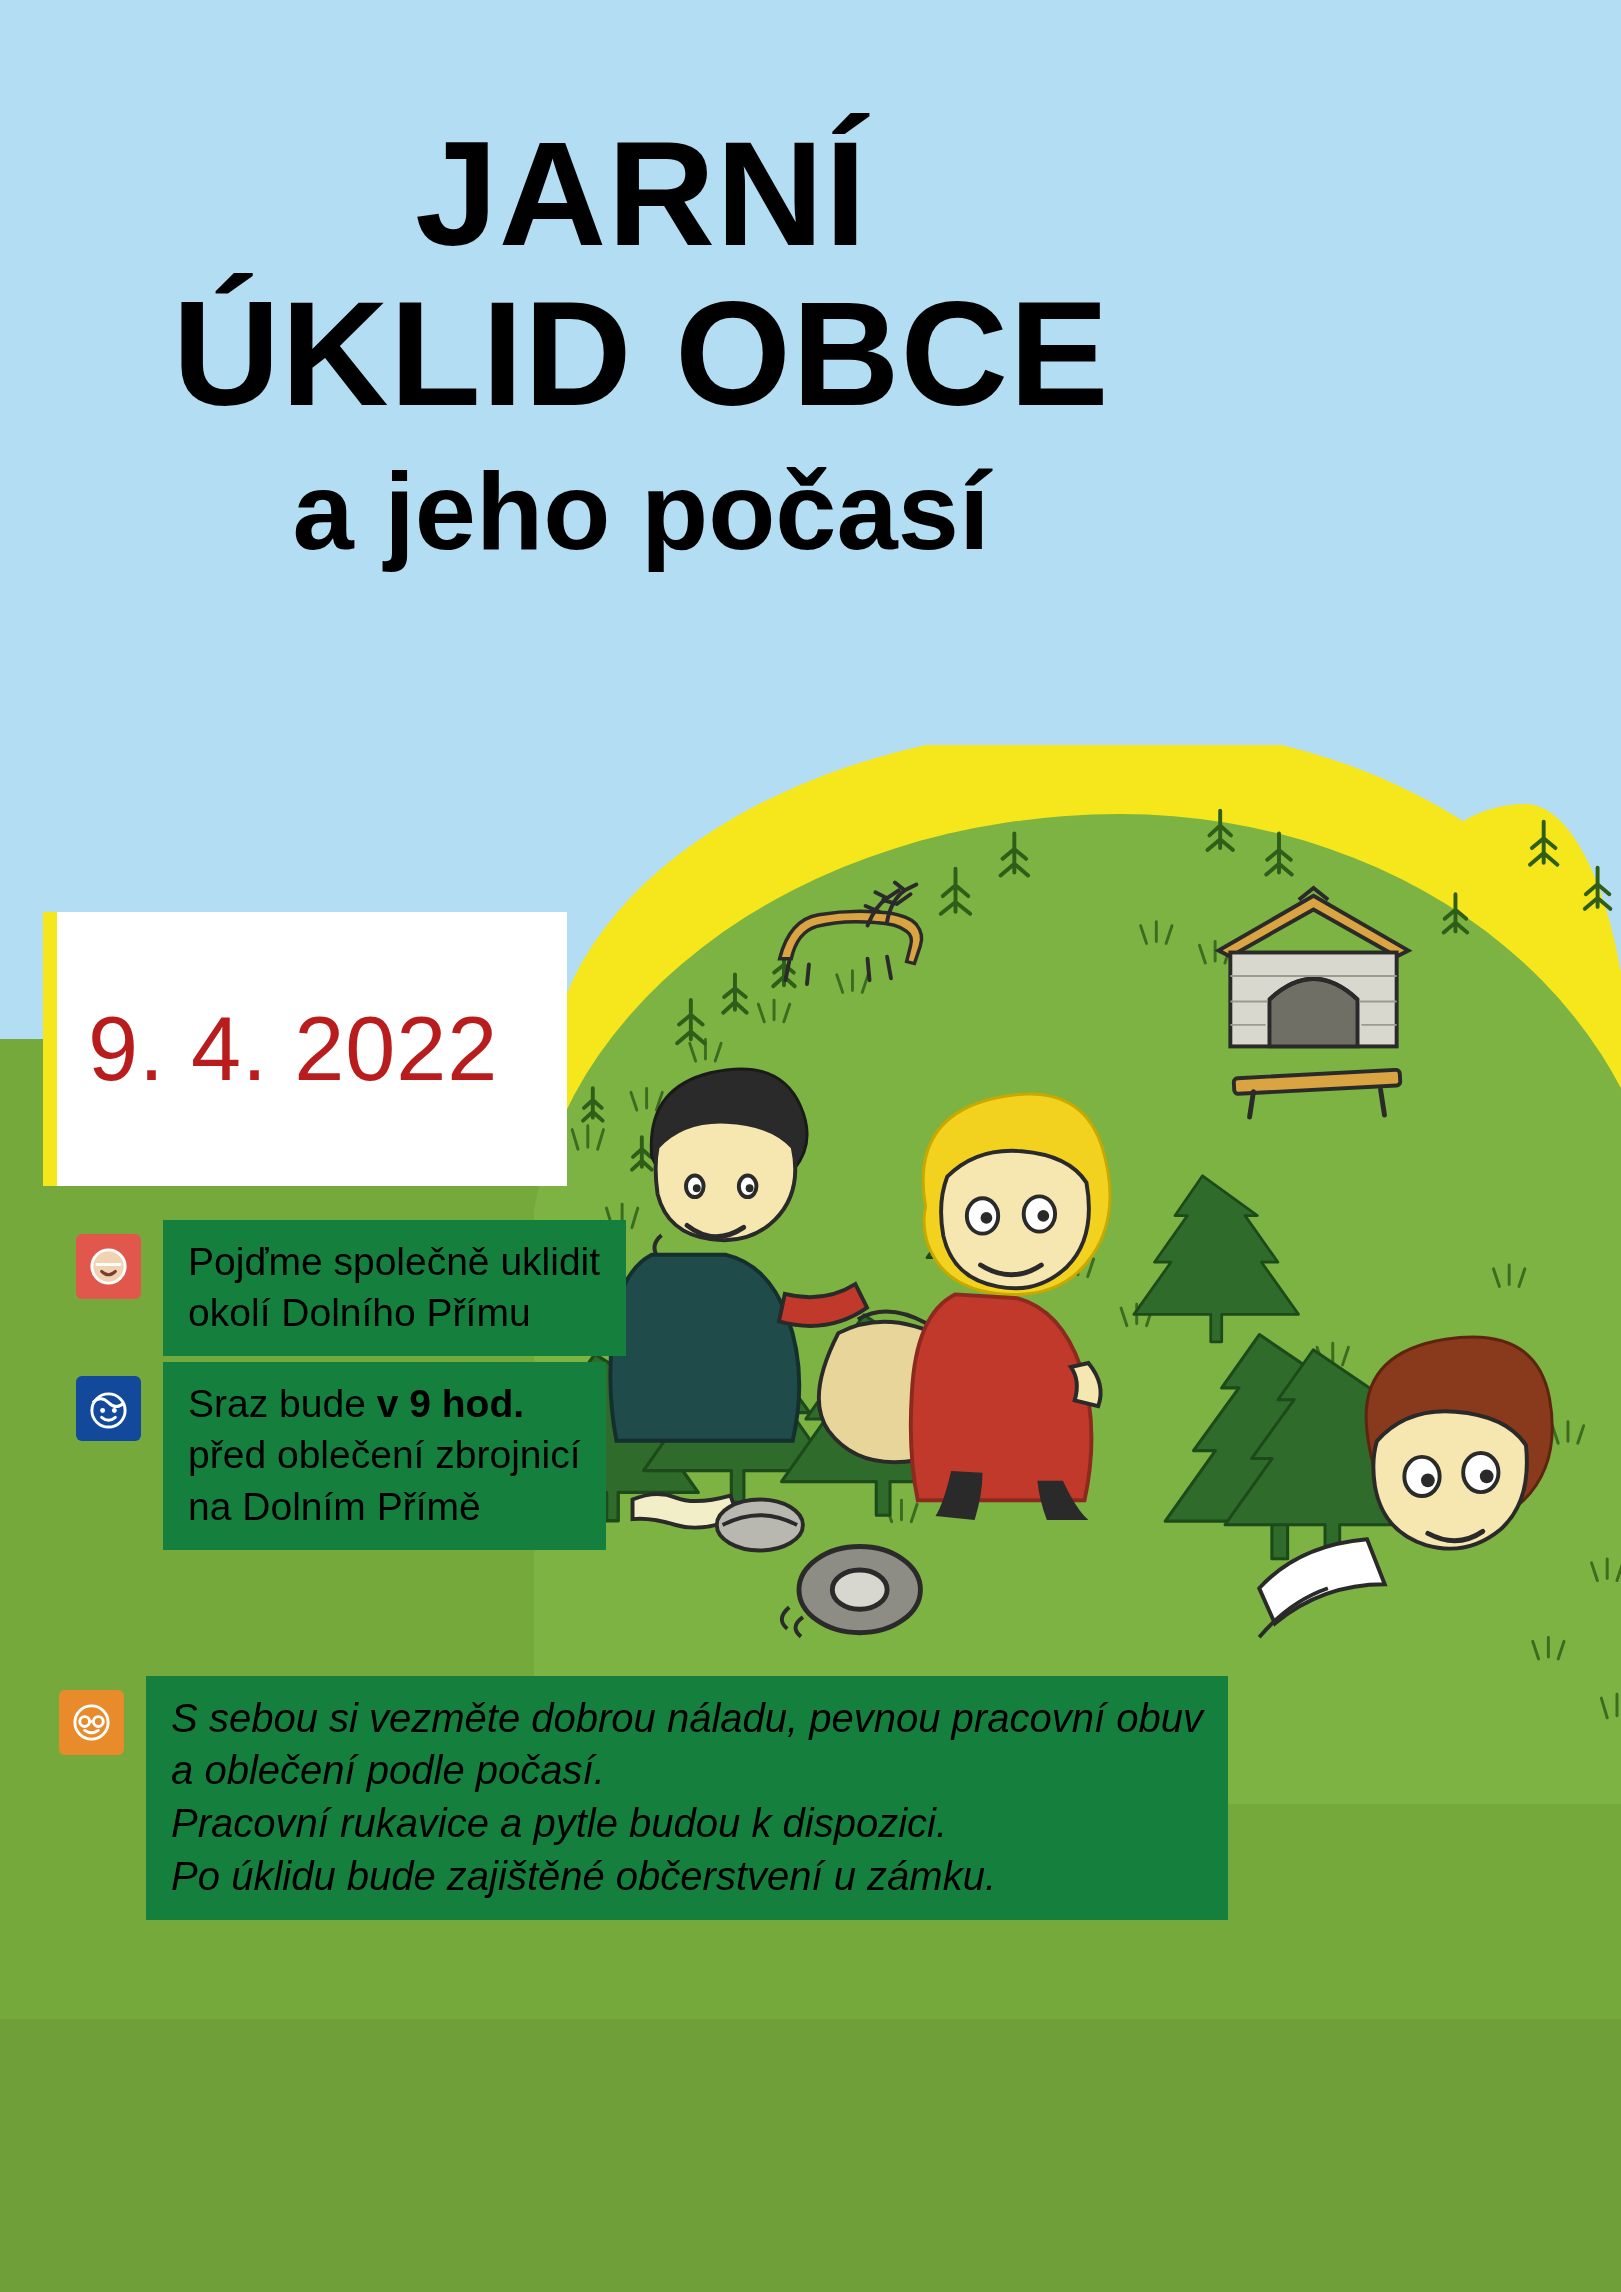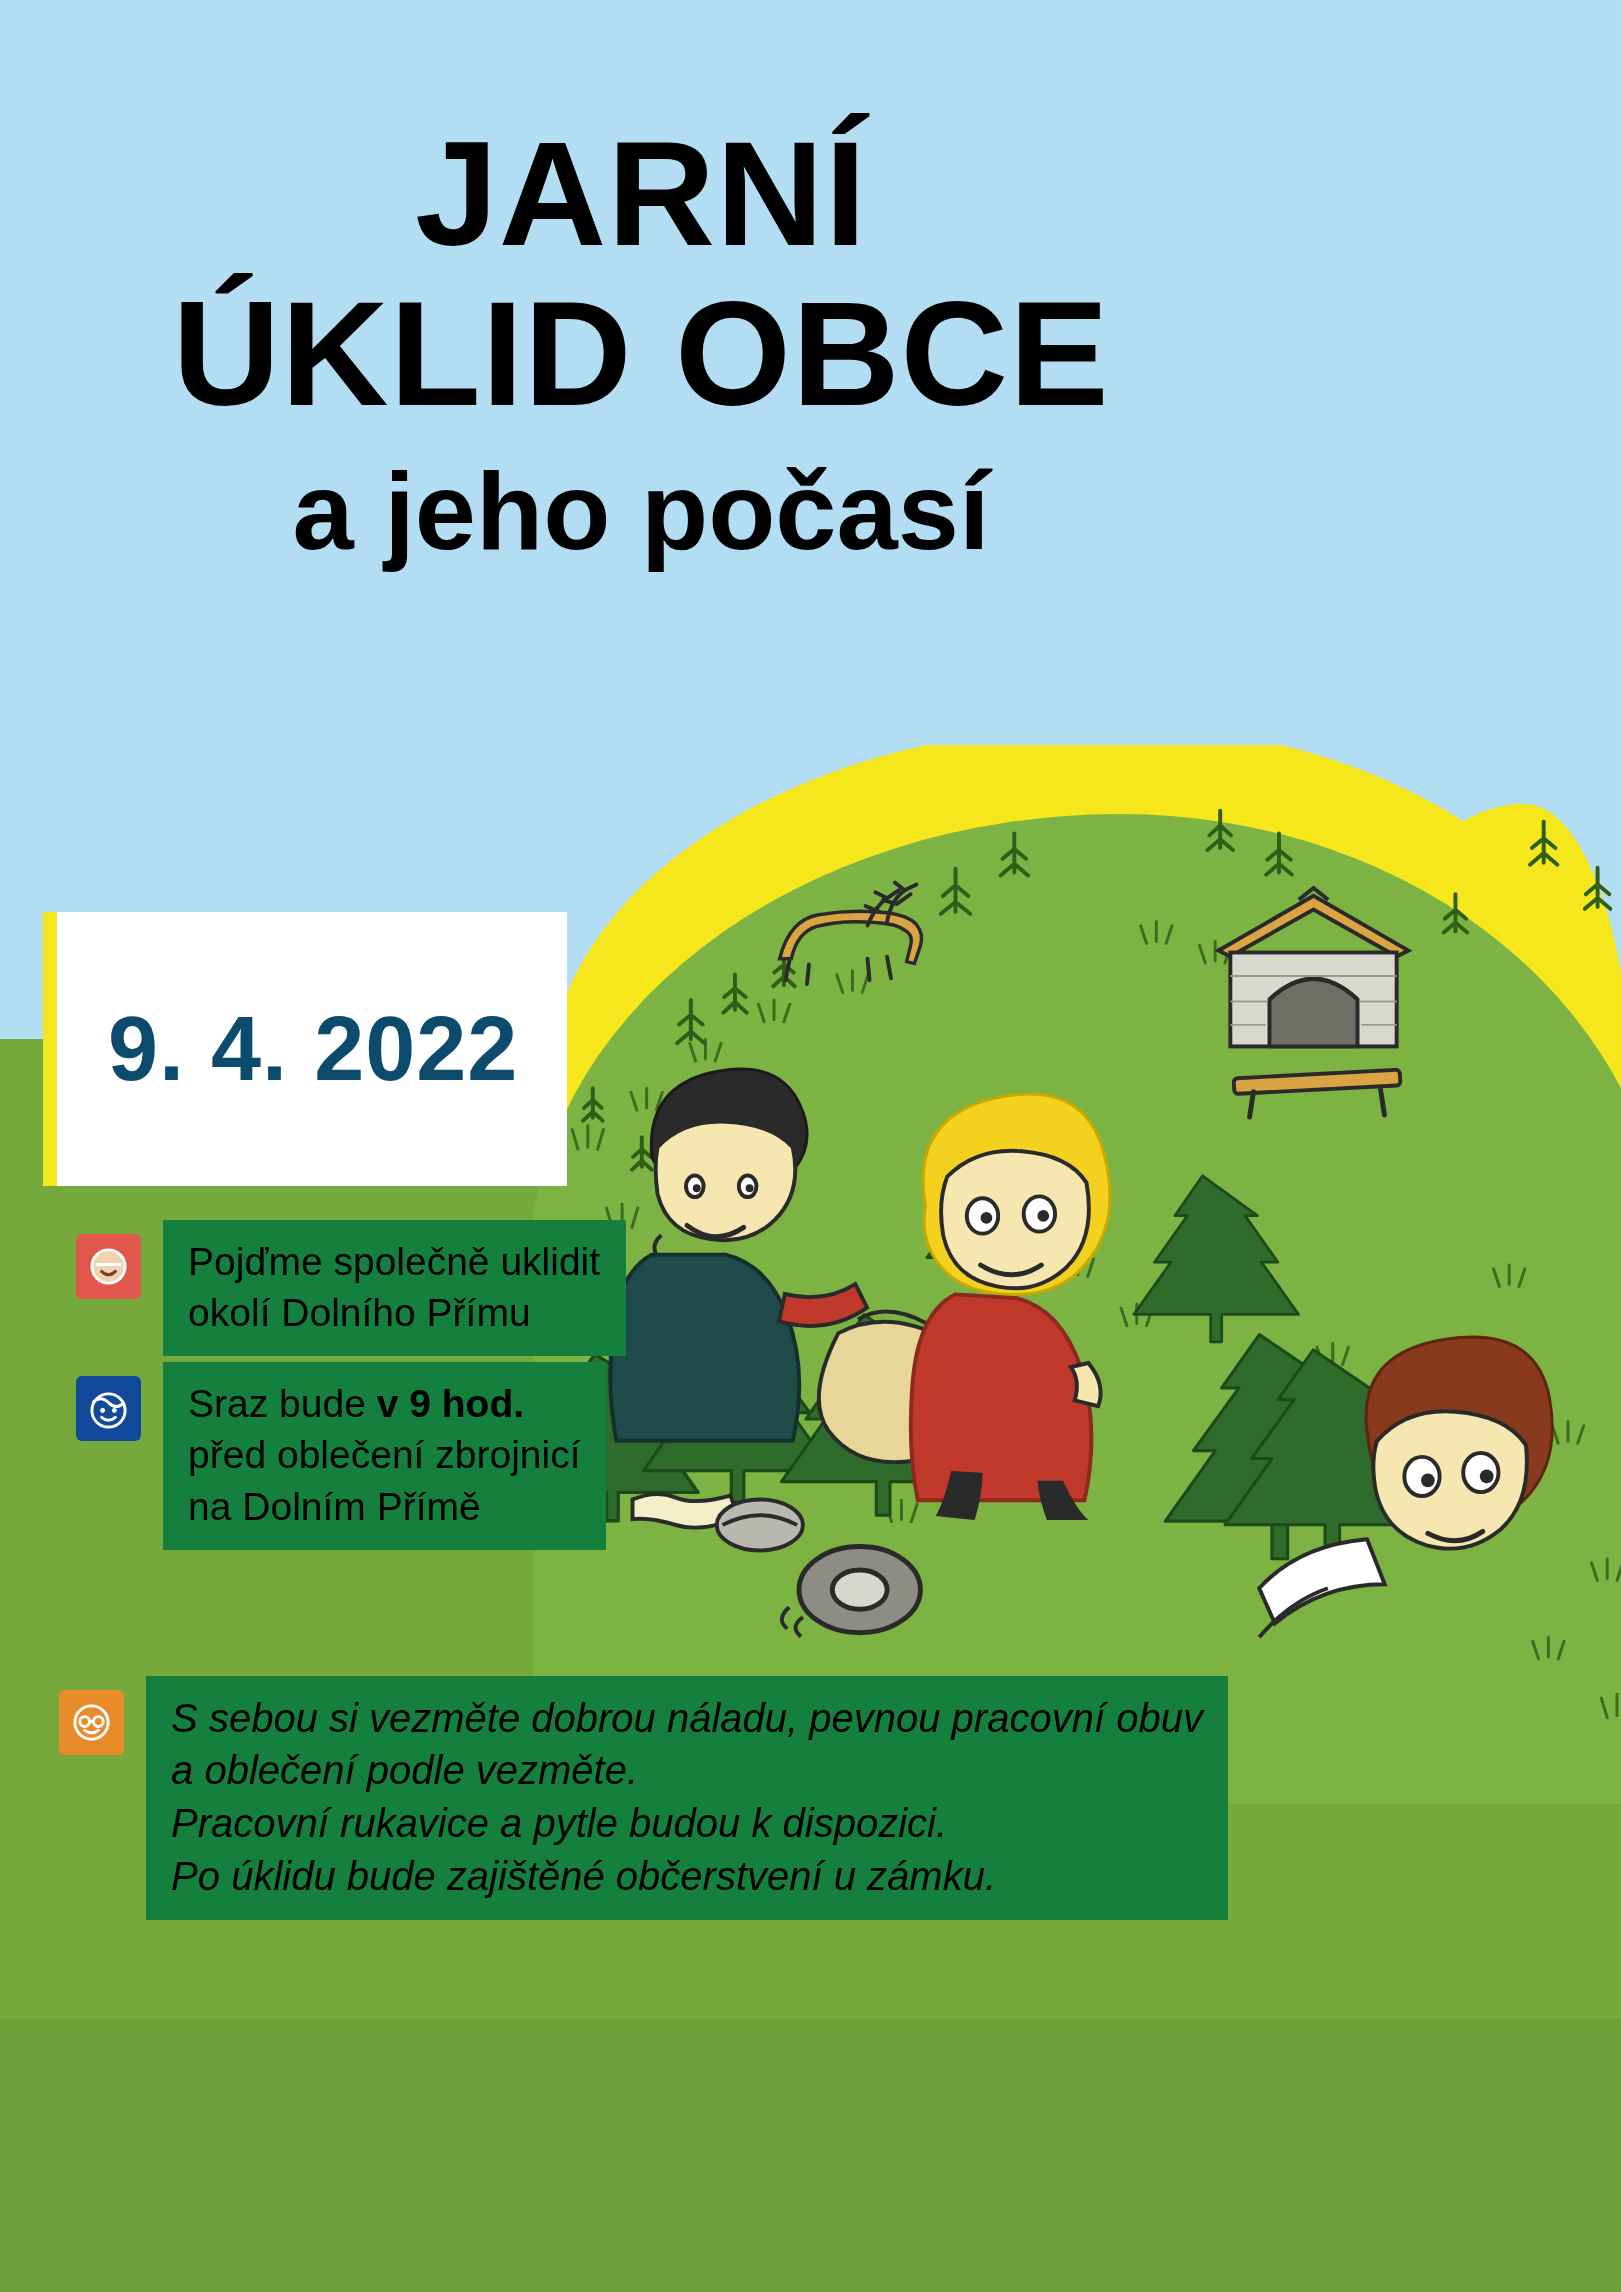"9. 4. 2022" .date-text { color: #0c4a6e -> #b91c1c; font-weight: 700 -> 400; padding-left: 51px -> 31px }
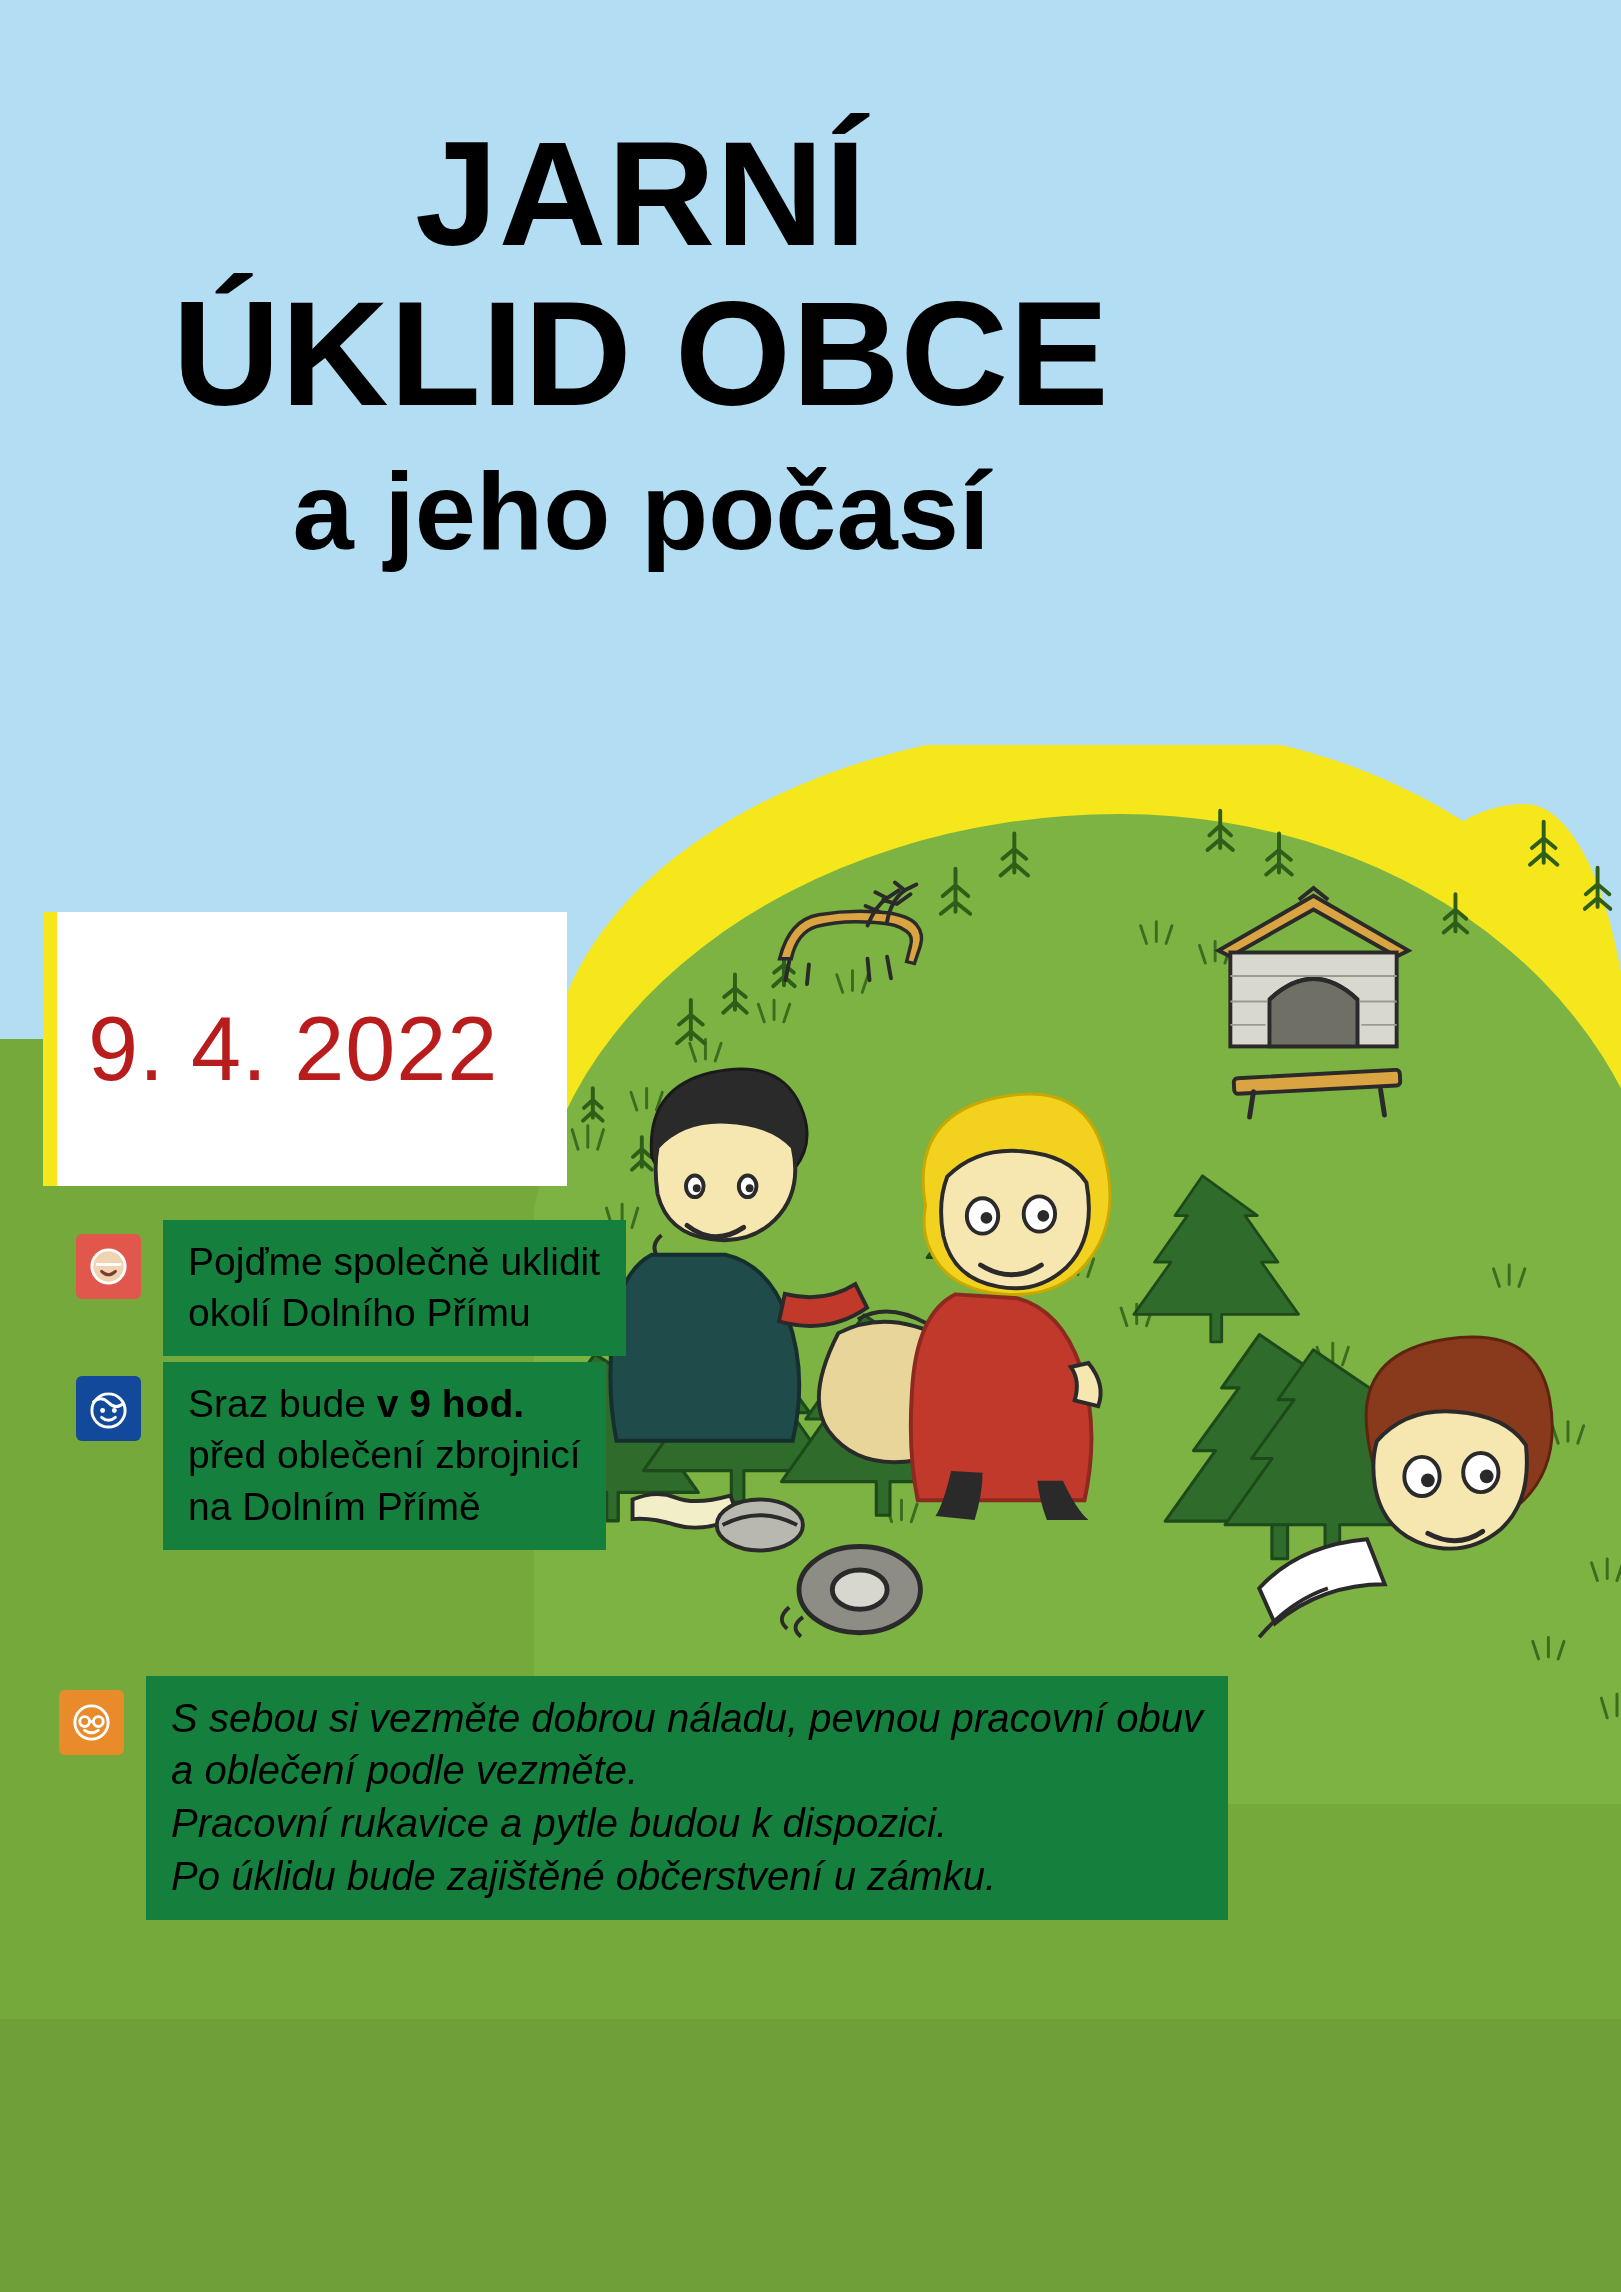"a oblečení podle vezměte." div { text: vezměte -> počasí }
